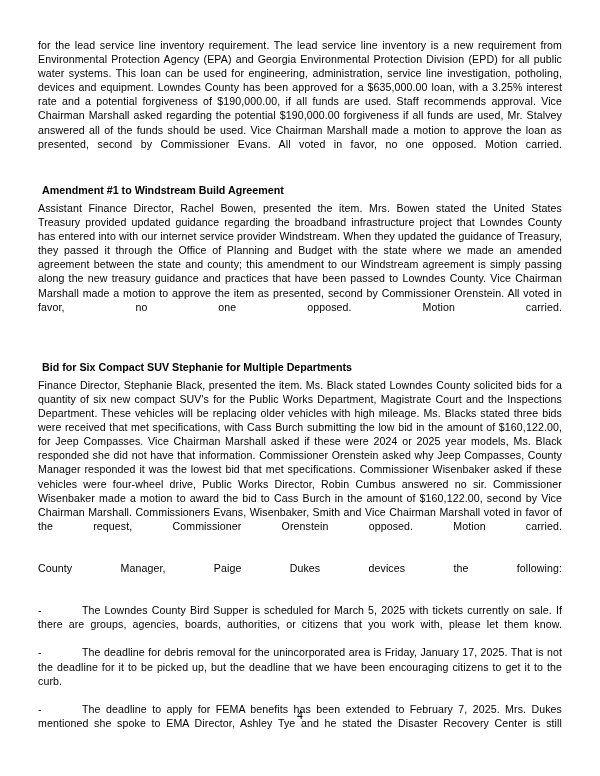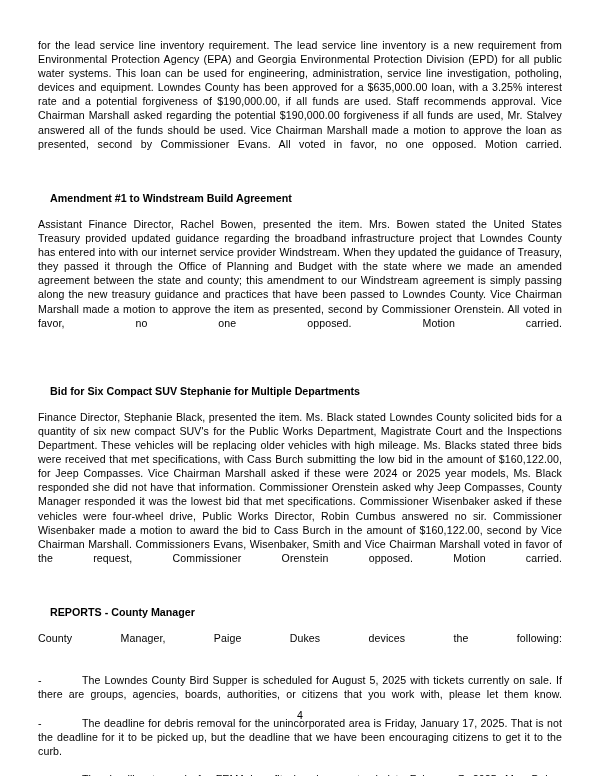"Amendment #1 to Windstream Build" .heading { margin: 12px -> 4px }
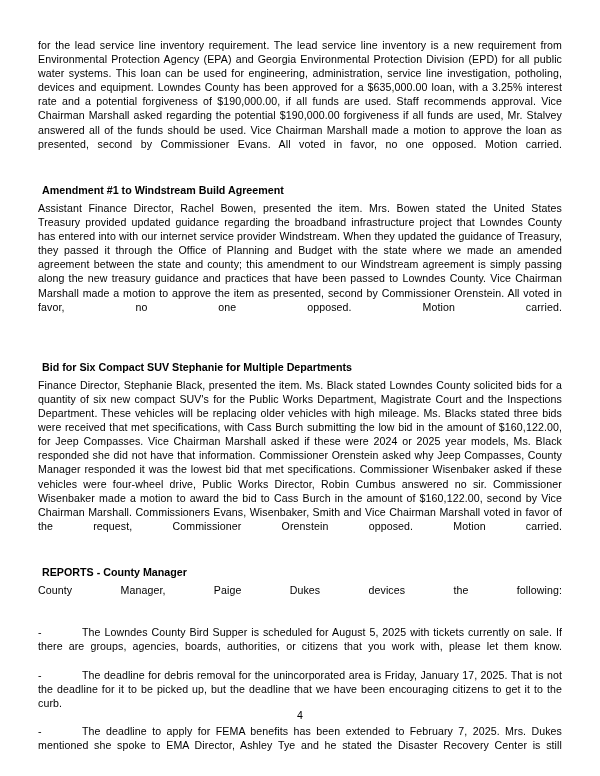"REPORTS - County Manager" div.heading { html: <div>REPORTS - County Manager</div> -> none }
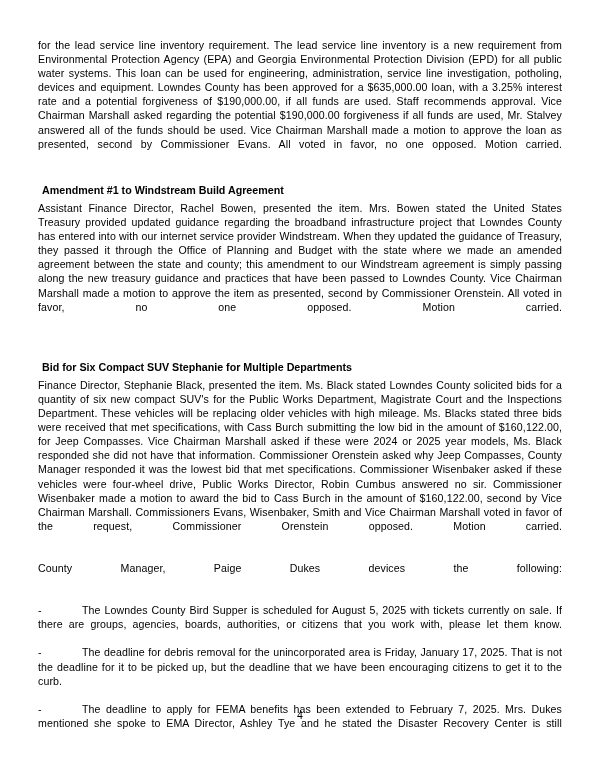"The Lowndes County Bird Supper" span { text: August -> March }
